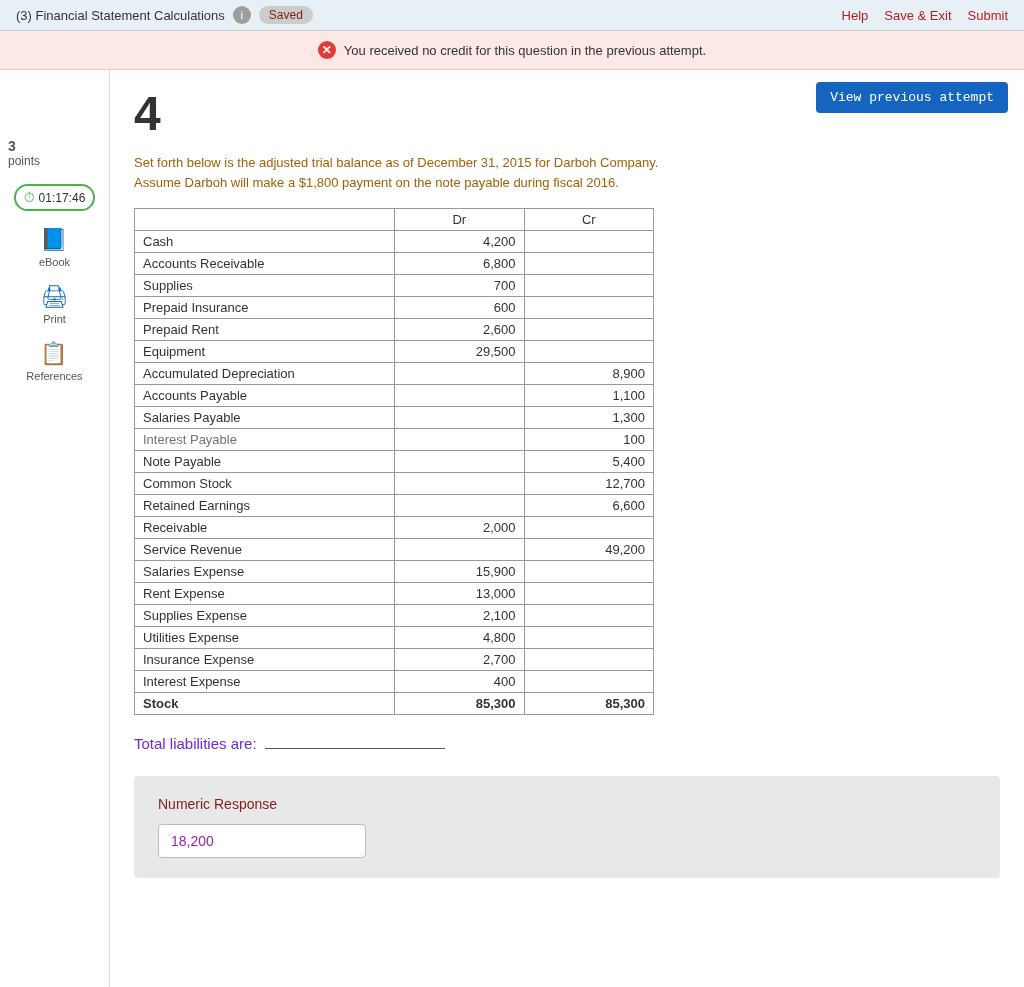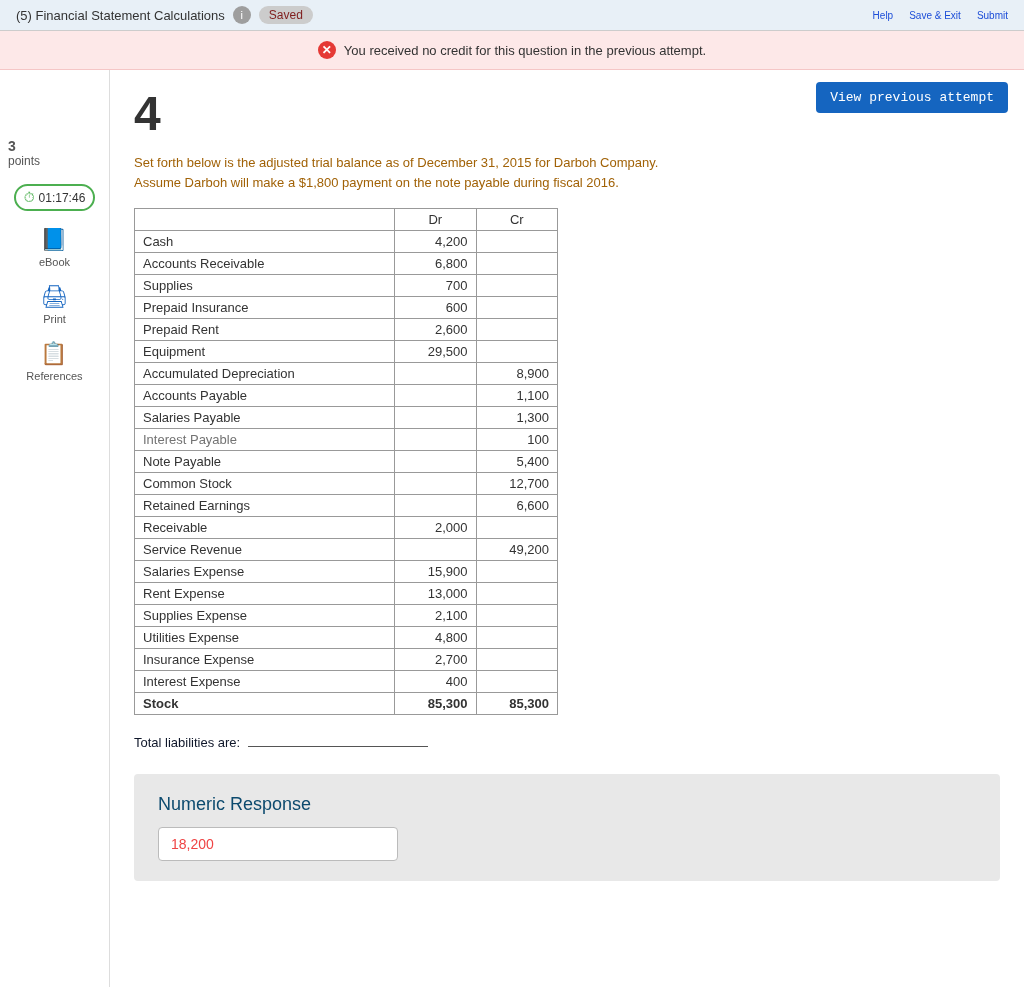"(5) Financial Statement Calculations" span { text: 5 -> 3 }
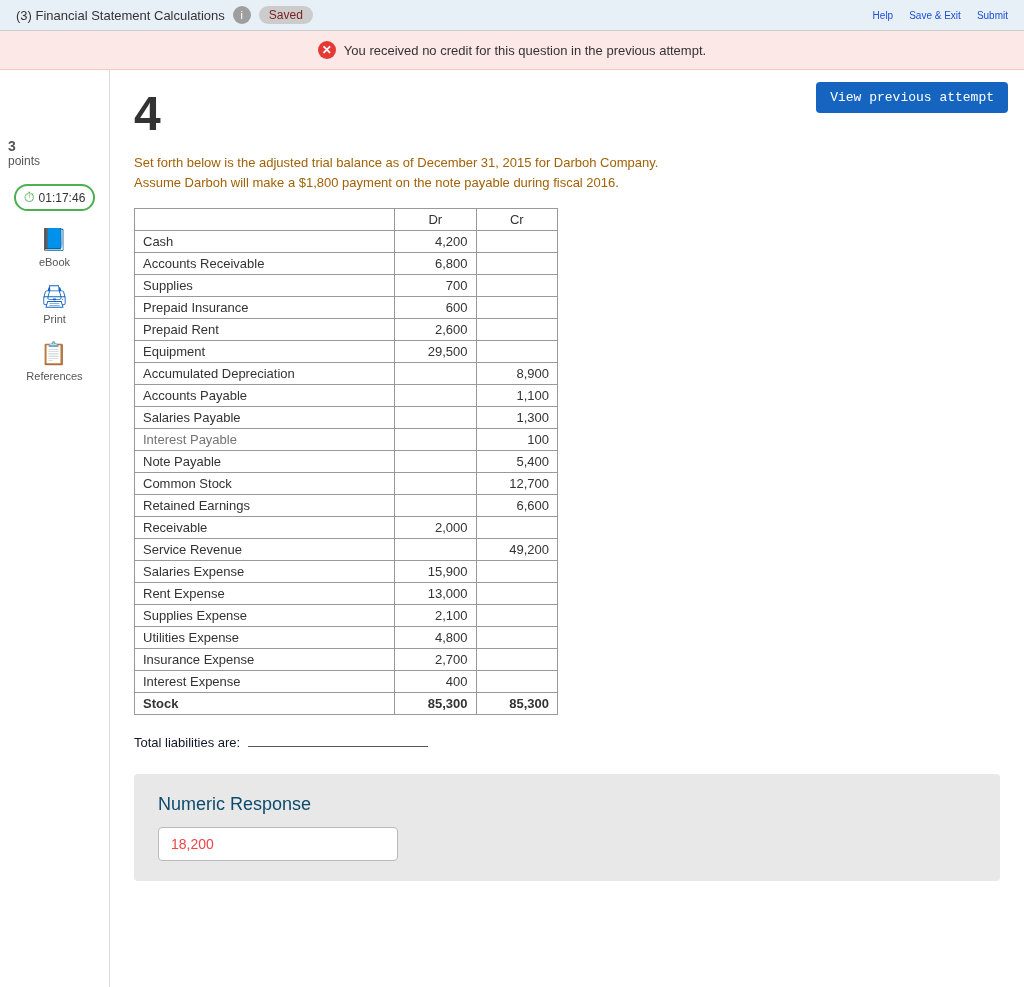"Help" .top-bar-right a { color: #1d4ed8 -> #b91c1c; font-size: 10px -> 13px }
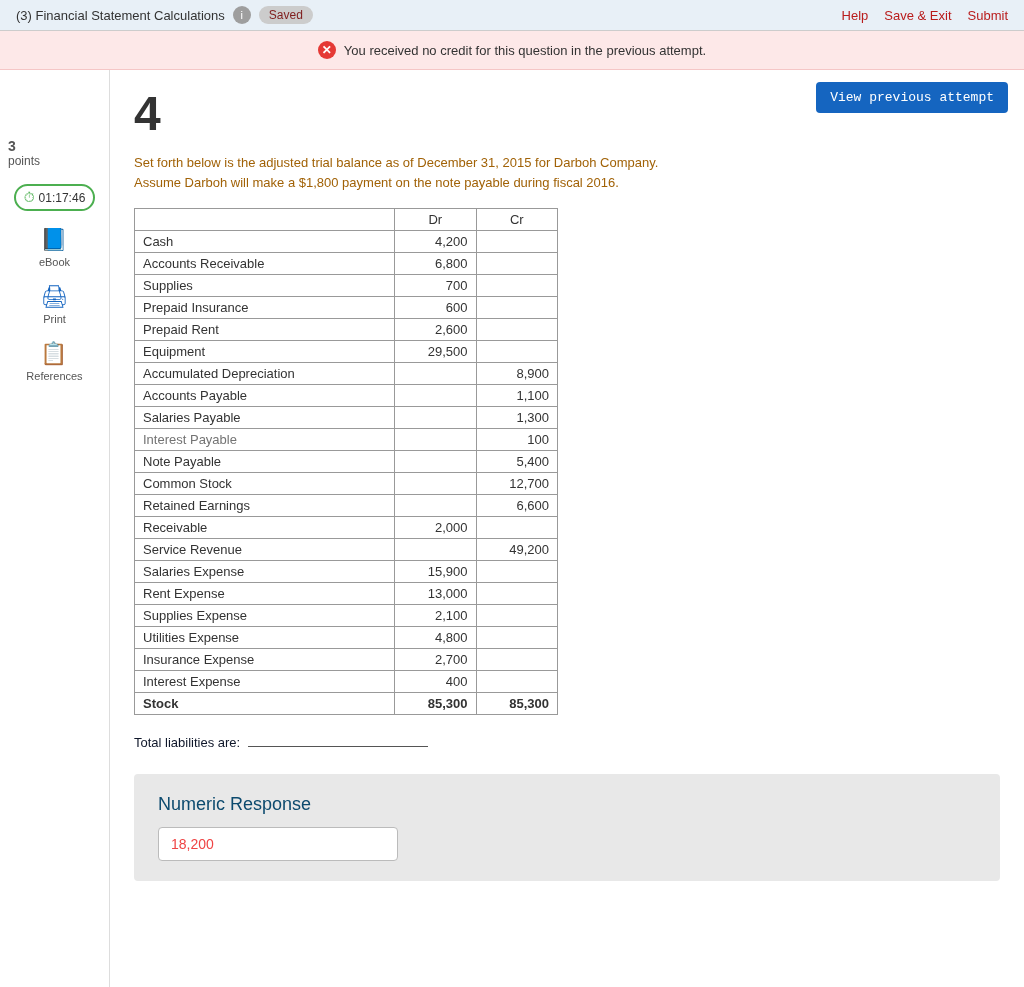"Dr" .trial-table { width: 424px -> 520px }
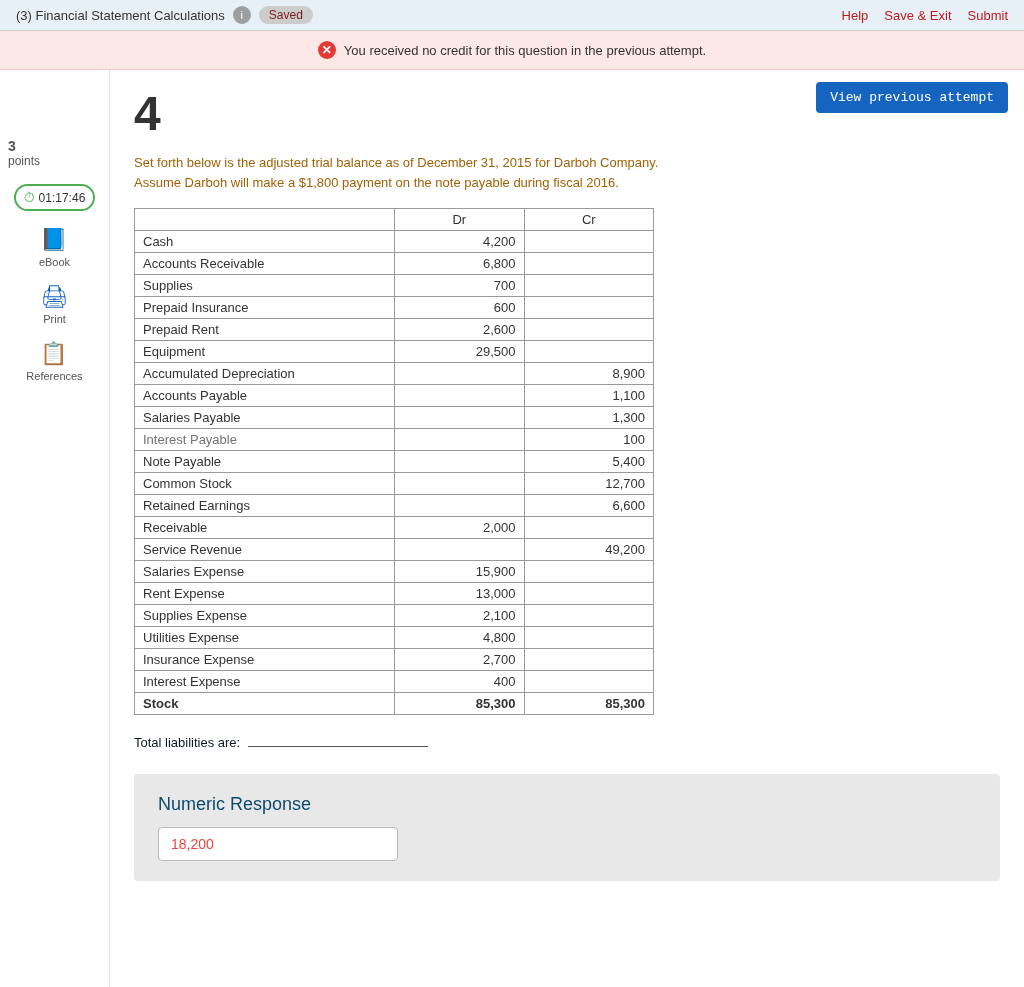"Total liabilities are:" .total-liabilities { color: #0f172a -> #6d28d9; font-size: 13px -> 15px }
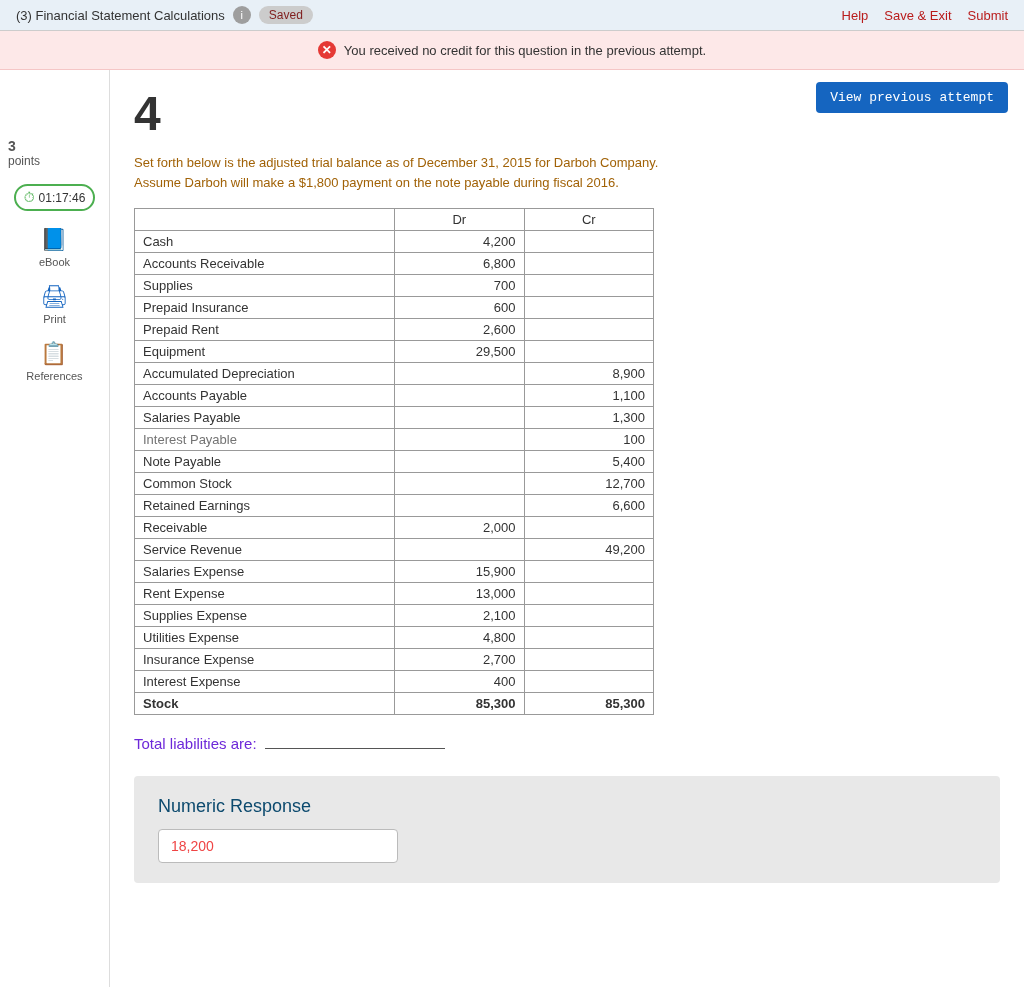"Numeric Response" .numeric-label { color: #0c4a6e -> #7f1d1d; font-size: 18px -> 14px }
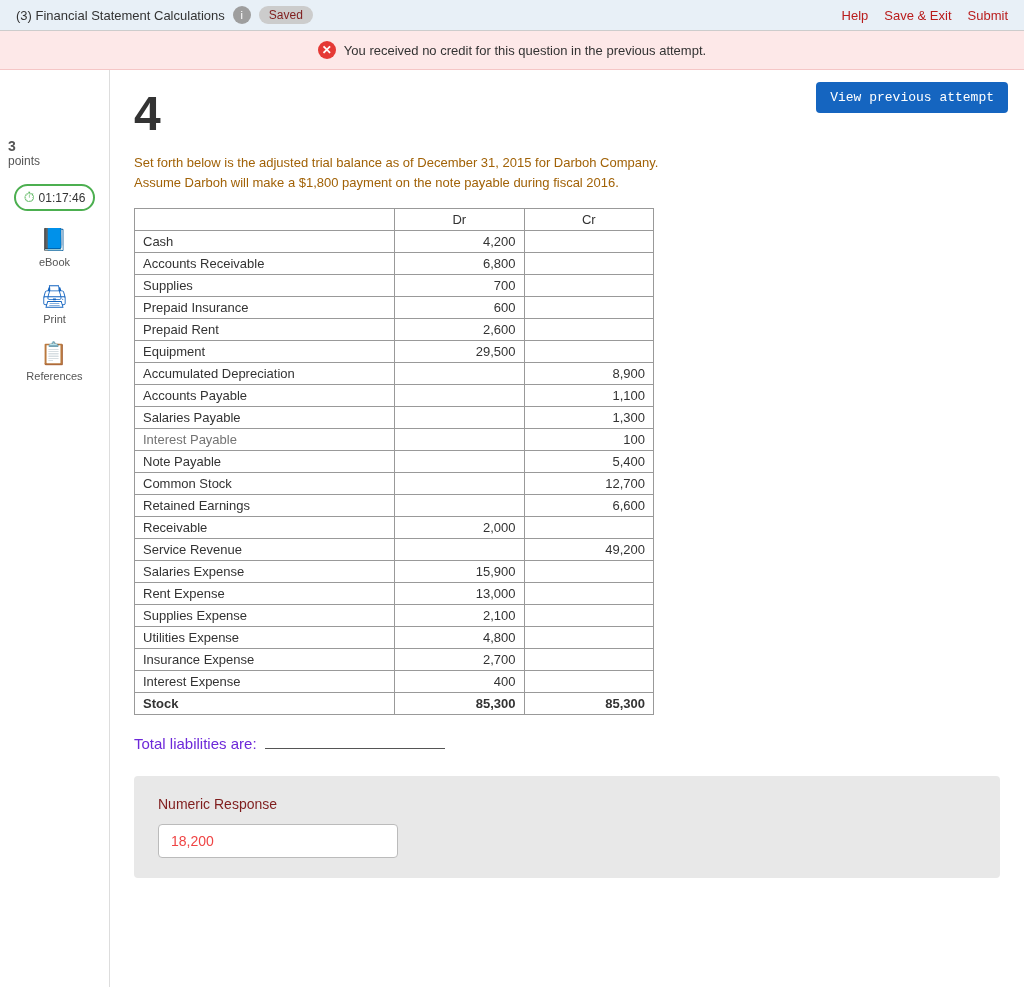"18,200" .numeric-input { color: #ef4444 -> #a21caf; width: 240px -> 208px }
